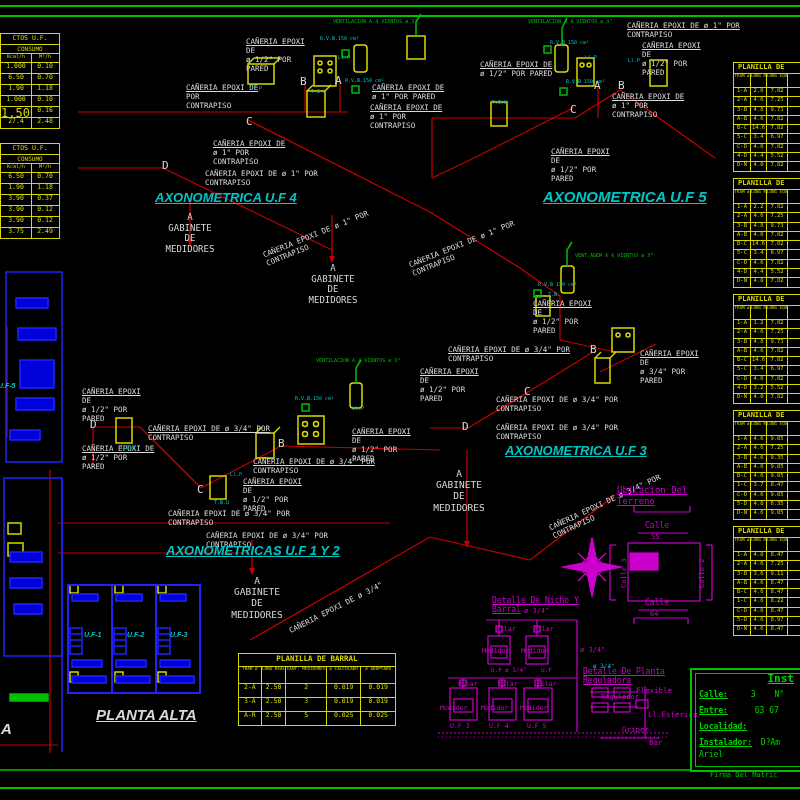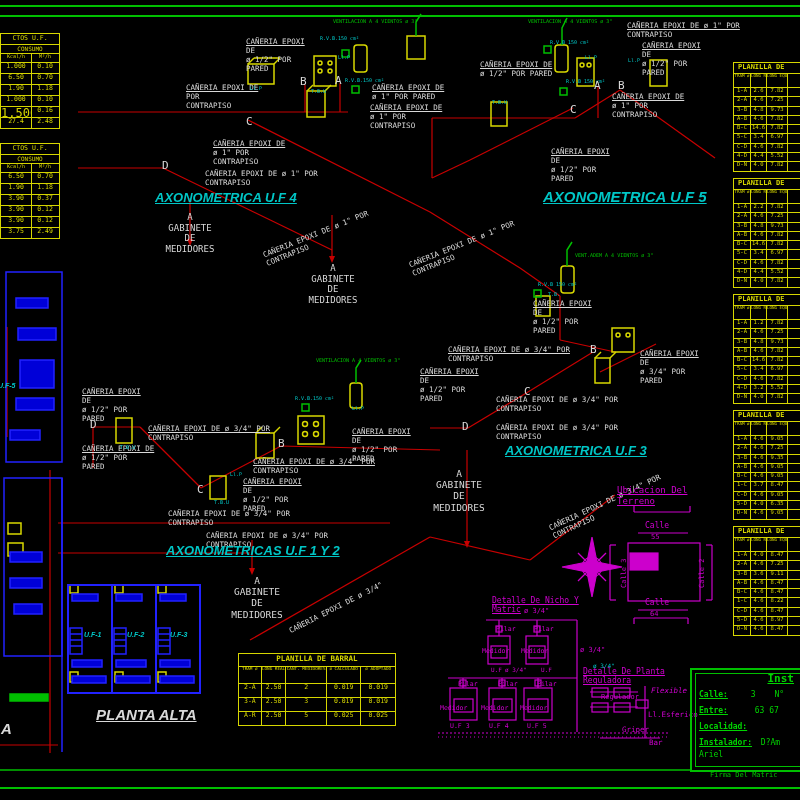"Matric" div { text: Matric -> Barral }
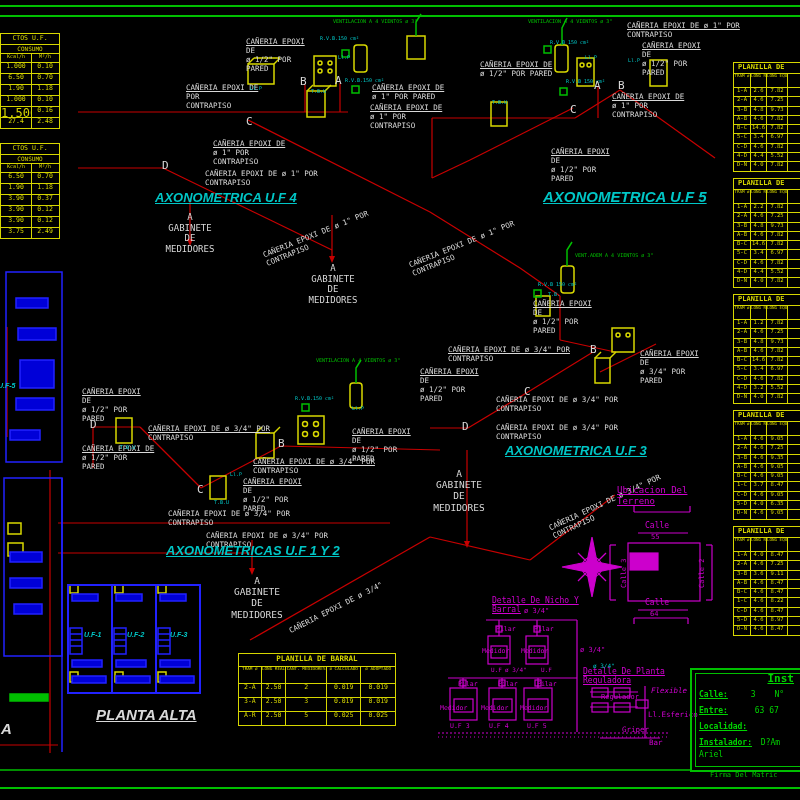"Flexible" div.lbl { font-style: italic -> none; left: 651px -> 636px }
